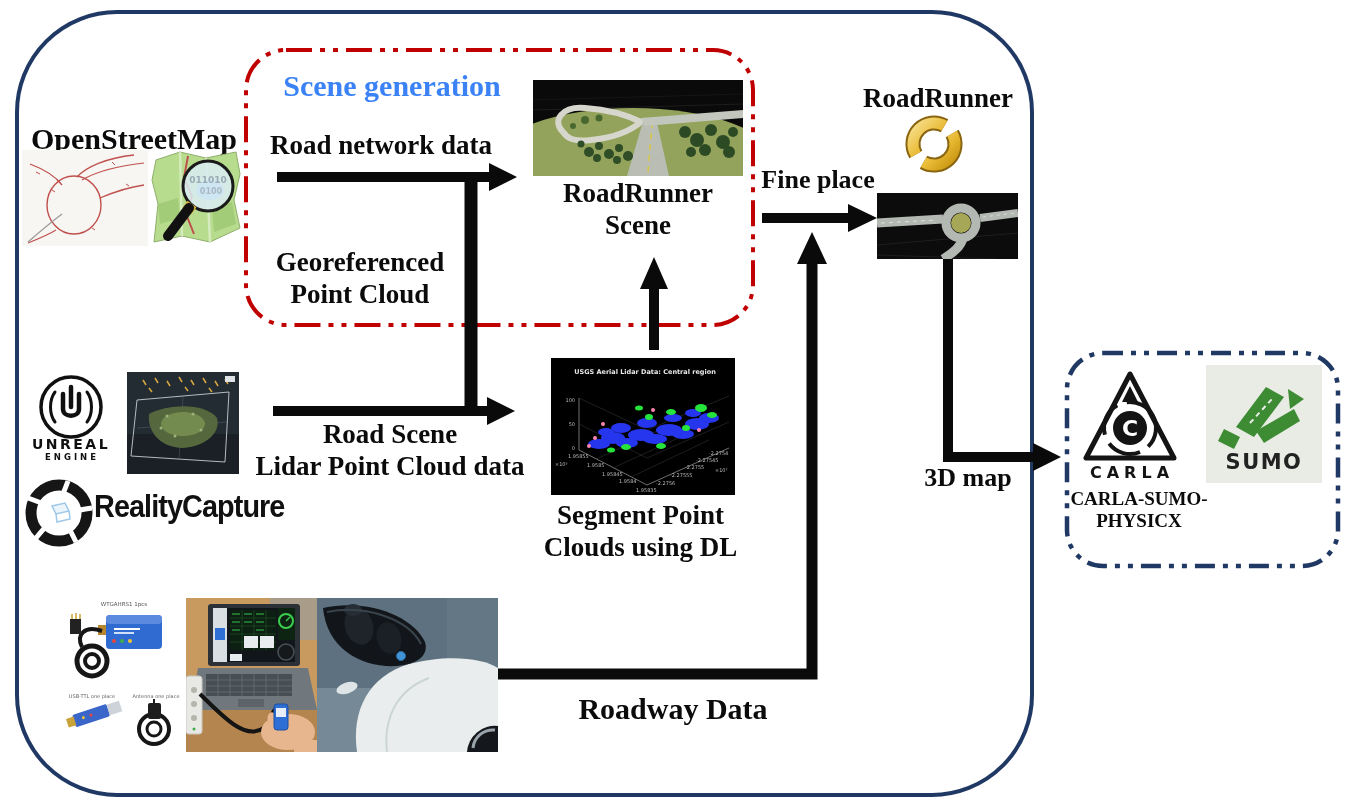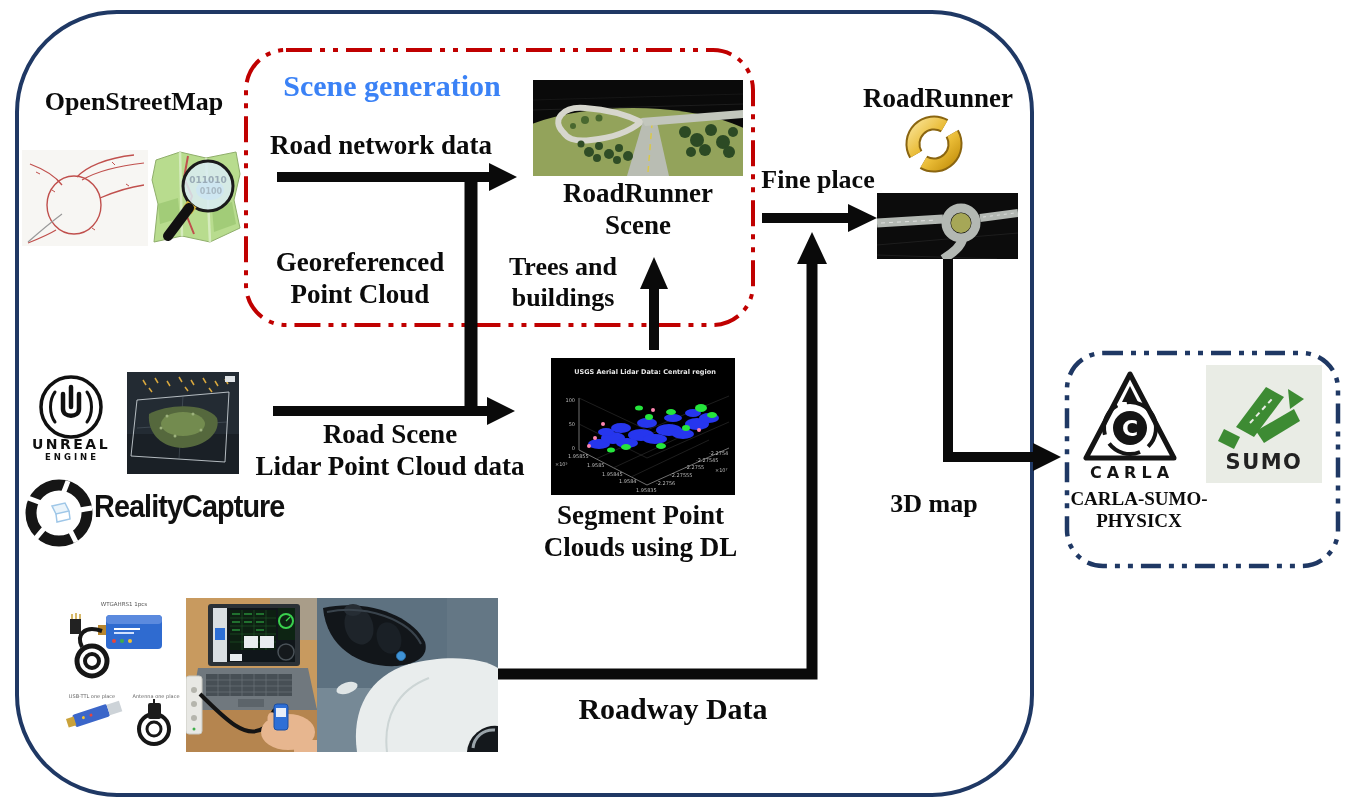"OpenStreetMap" div.lbl { font-size: 26px -> 30px; top: 87px -> 121px }
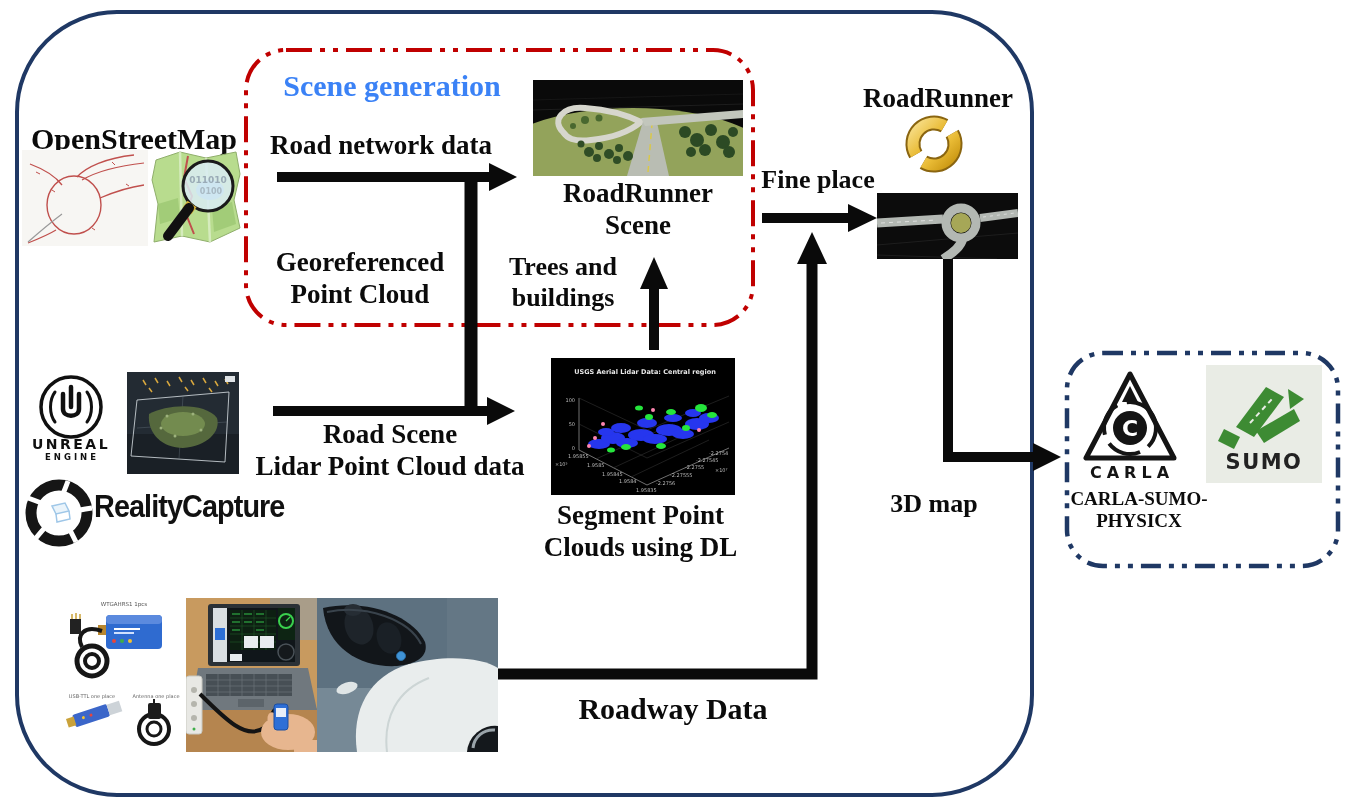"Trees and" div.lbl { html: <div> <div>Trees and</div> <div>buildings</div> </div> -> none }
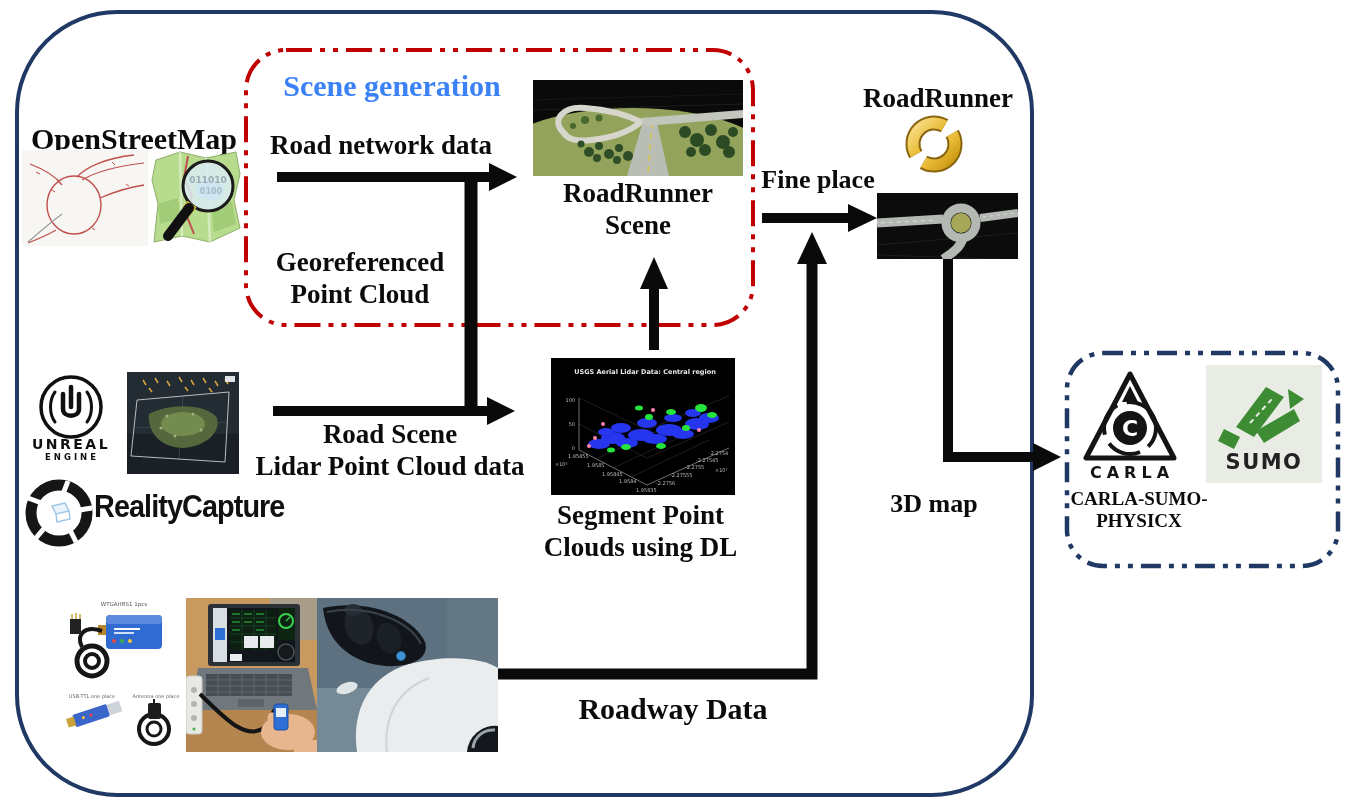"3D map" div.lbl { left: 880px -> 914px; margin-top: 26px -> none }
